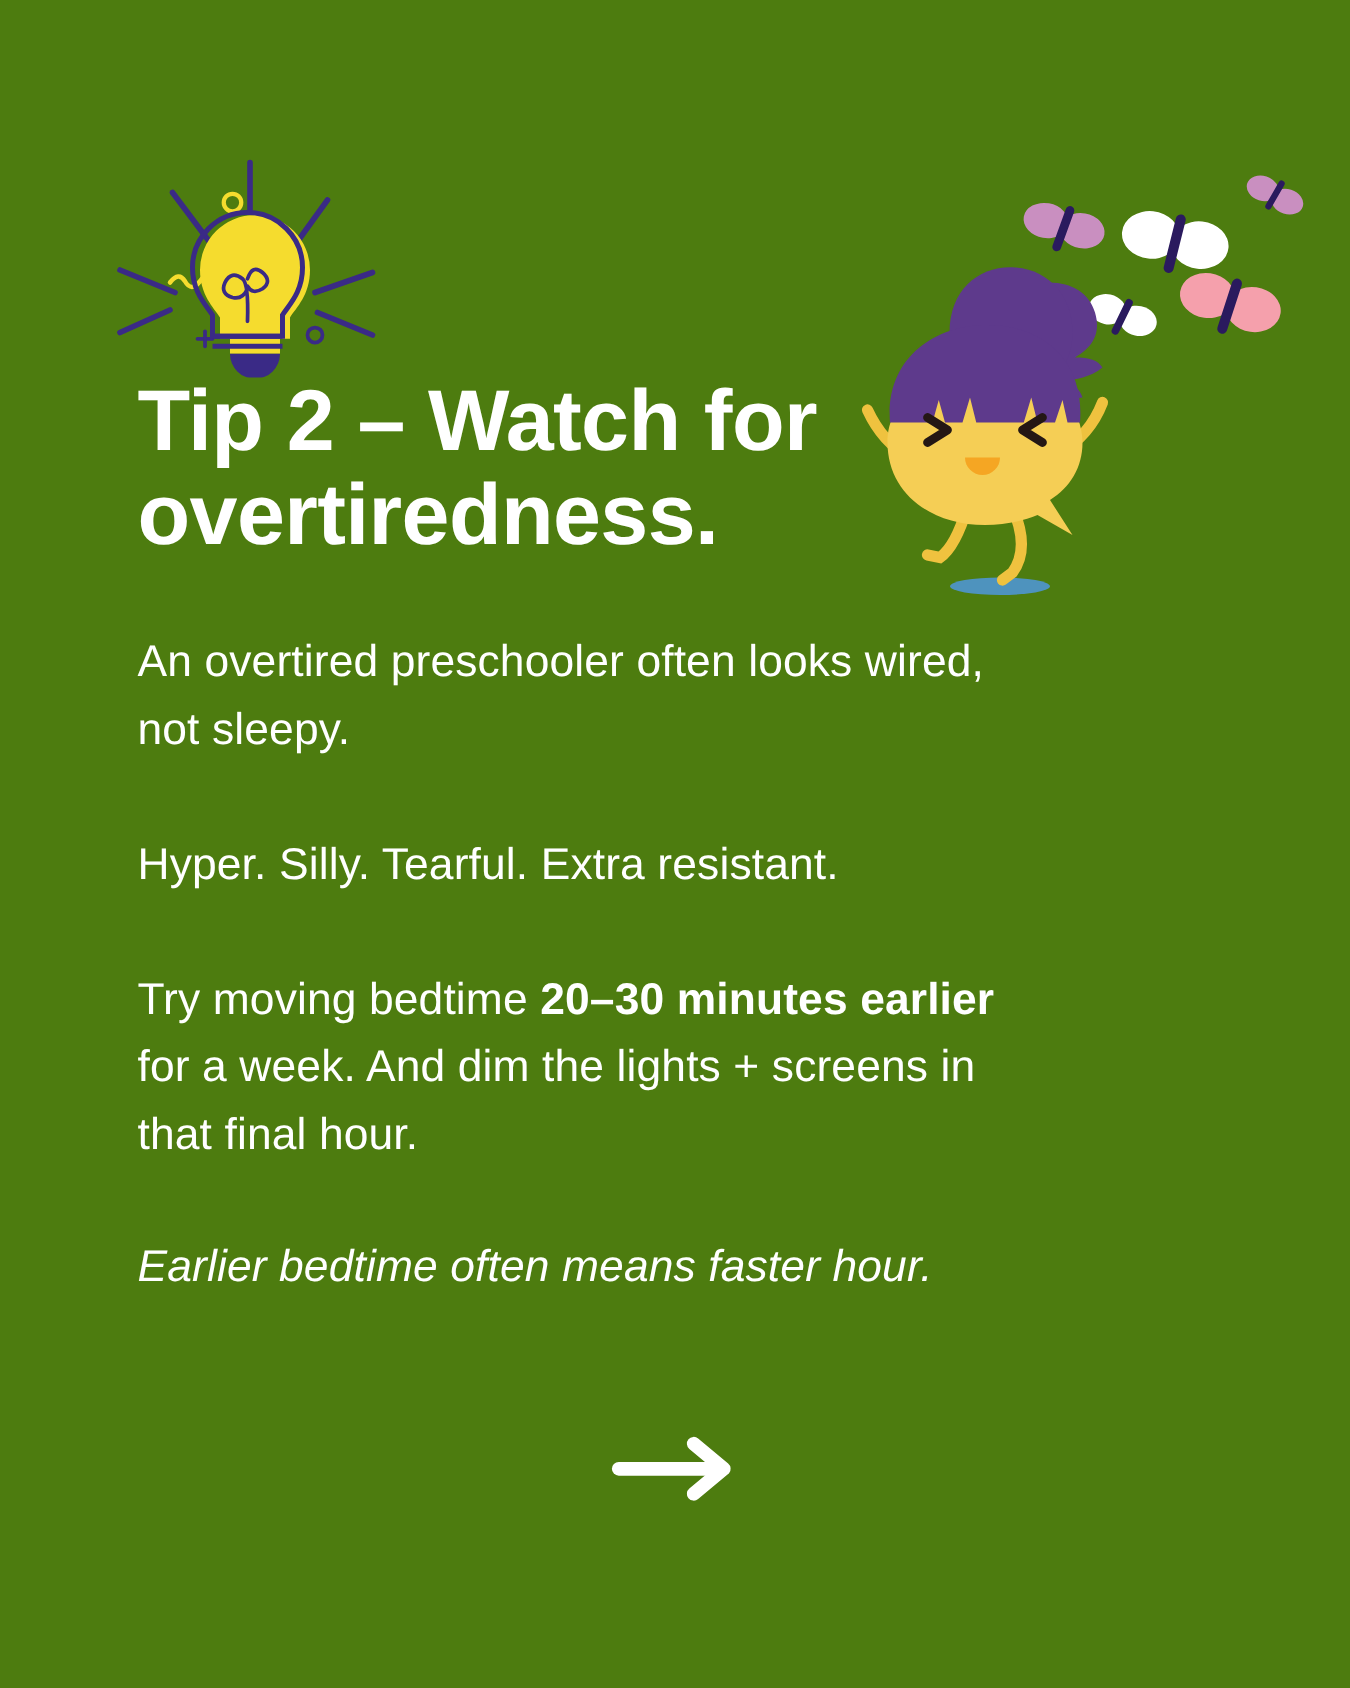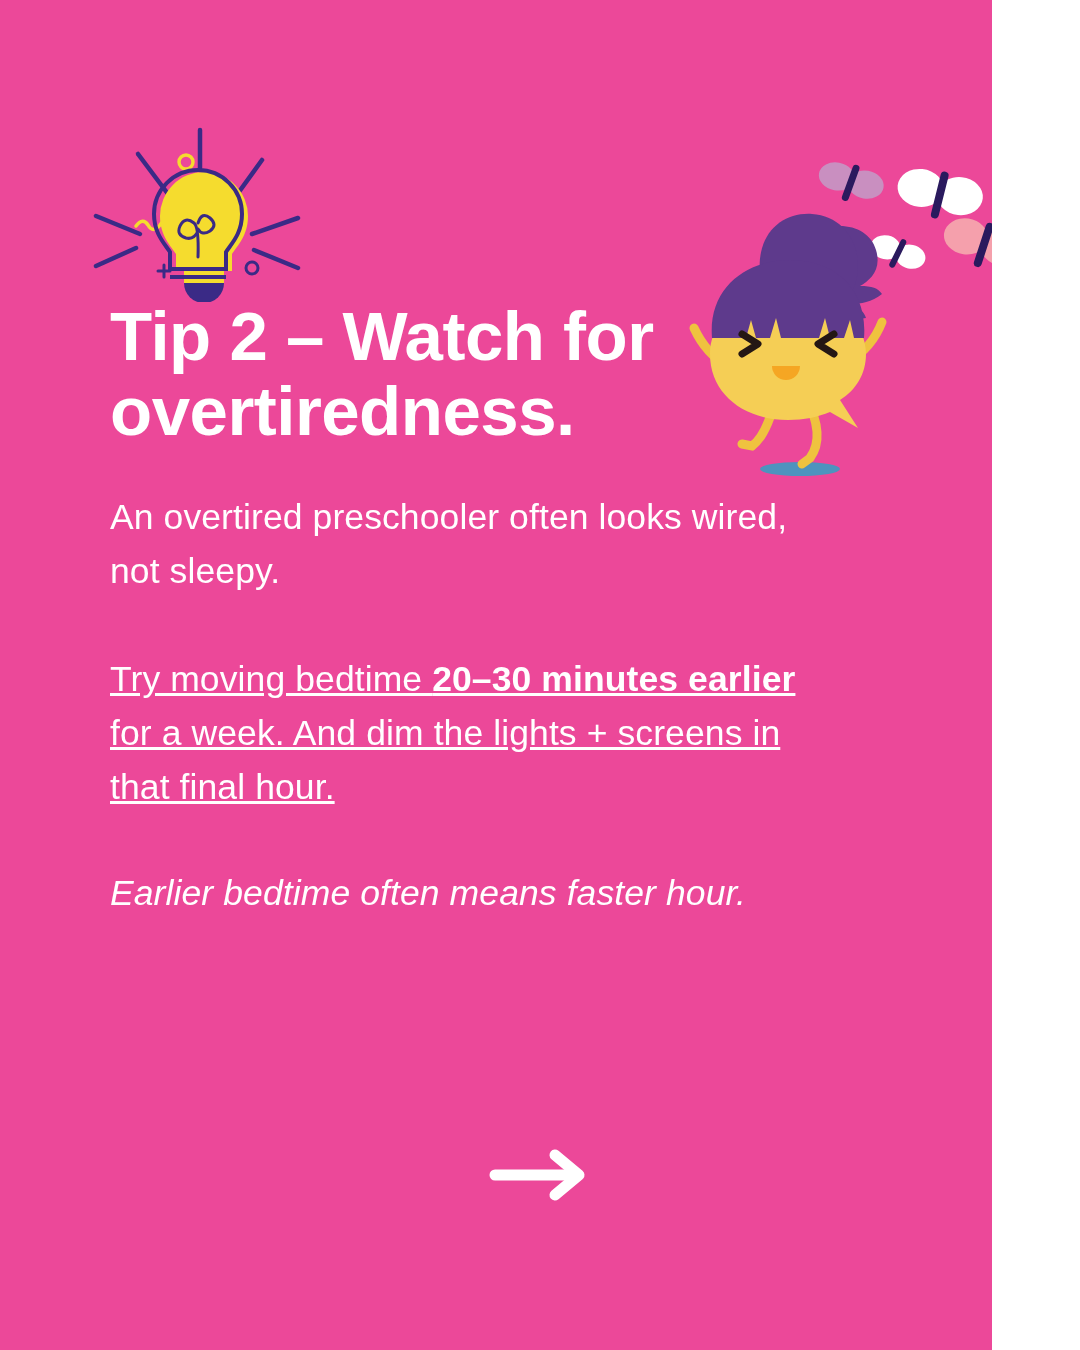"Tip 2 – Watch for" #card { background: #ec4899 -> #4d7c0f; width: 992px -> 1080px }
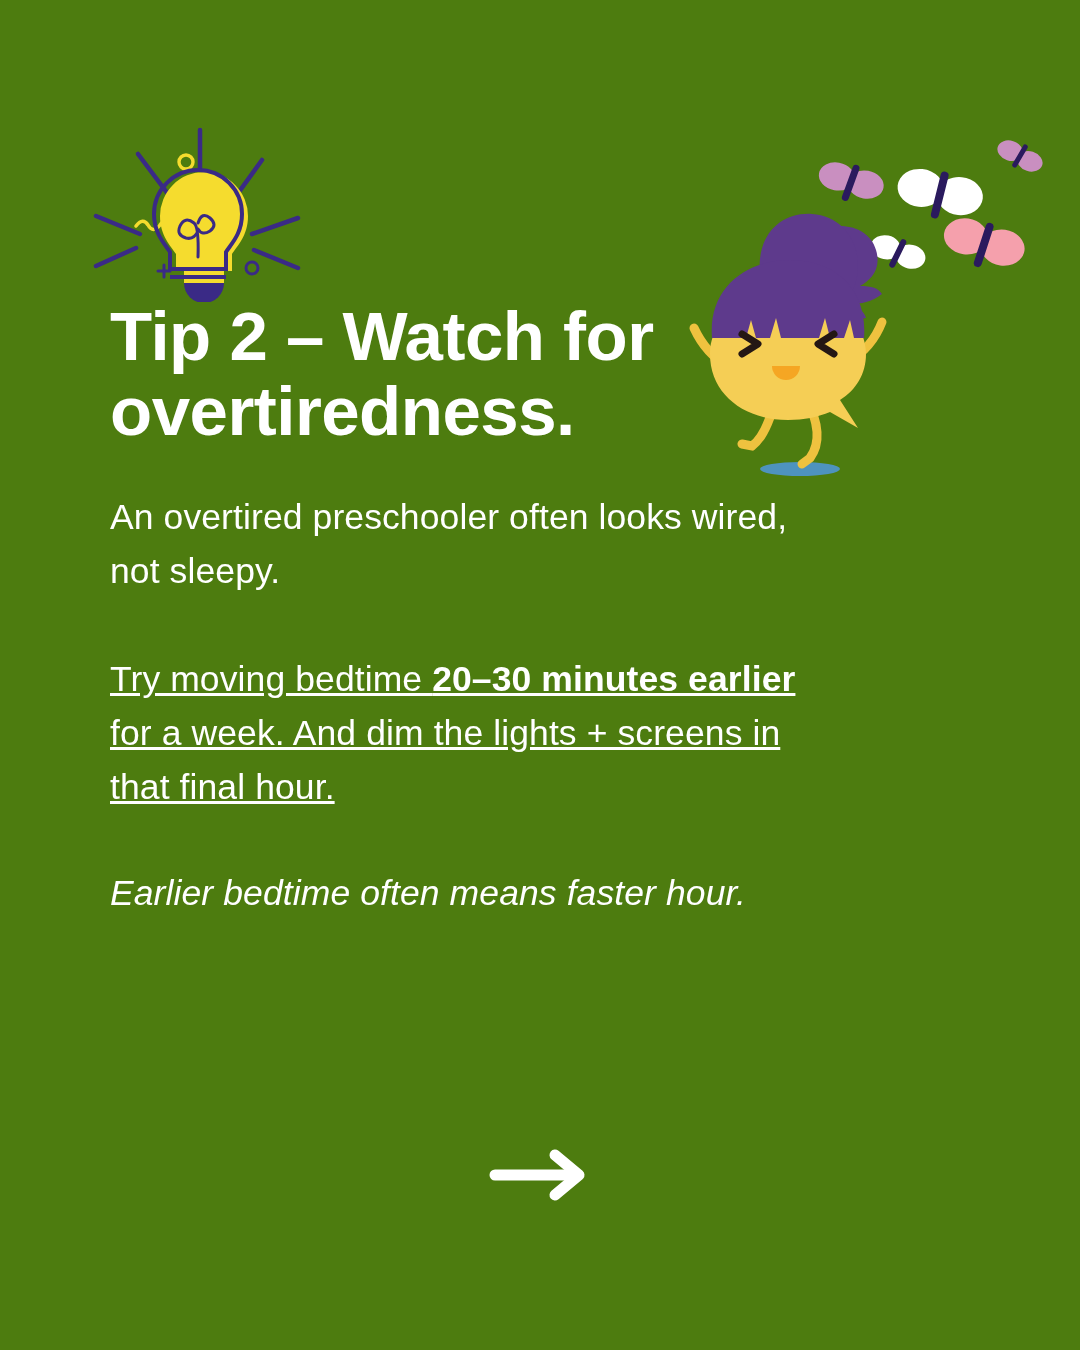"An overtired preschooler often looks" #para-1 { margin-top: 42px -> 54px }
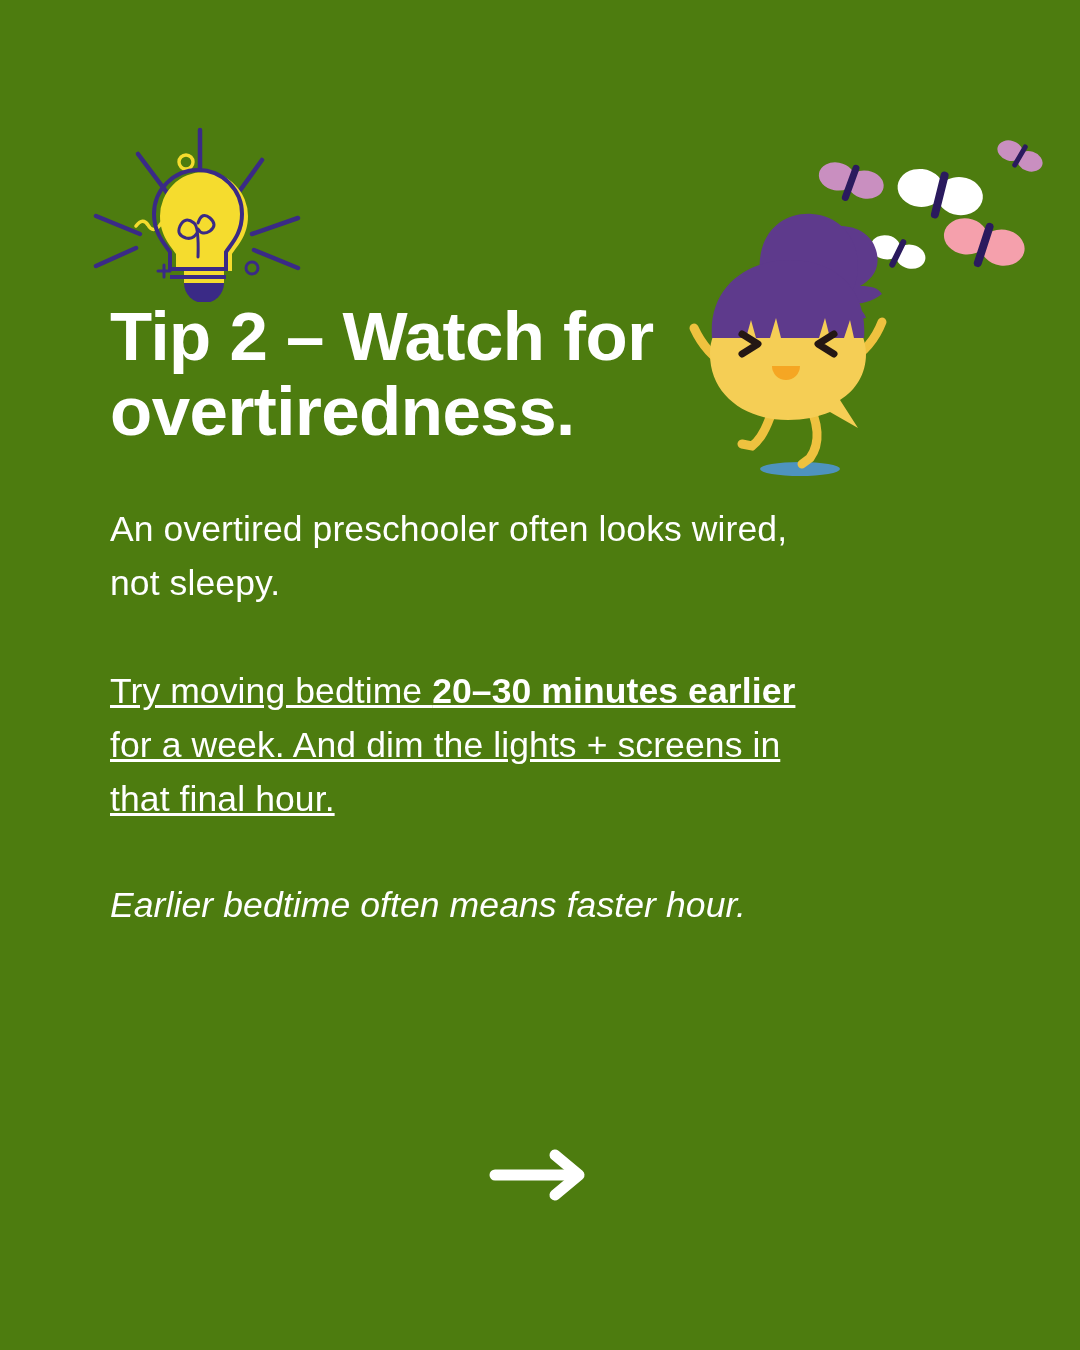"Hyper. Silly. Tearful. Extra resistant." p.body-block { html: none -> <p>Hyper. Silly. Tearful. Extra resistant.</p> }
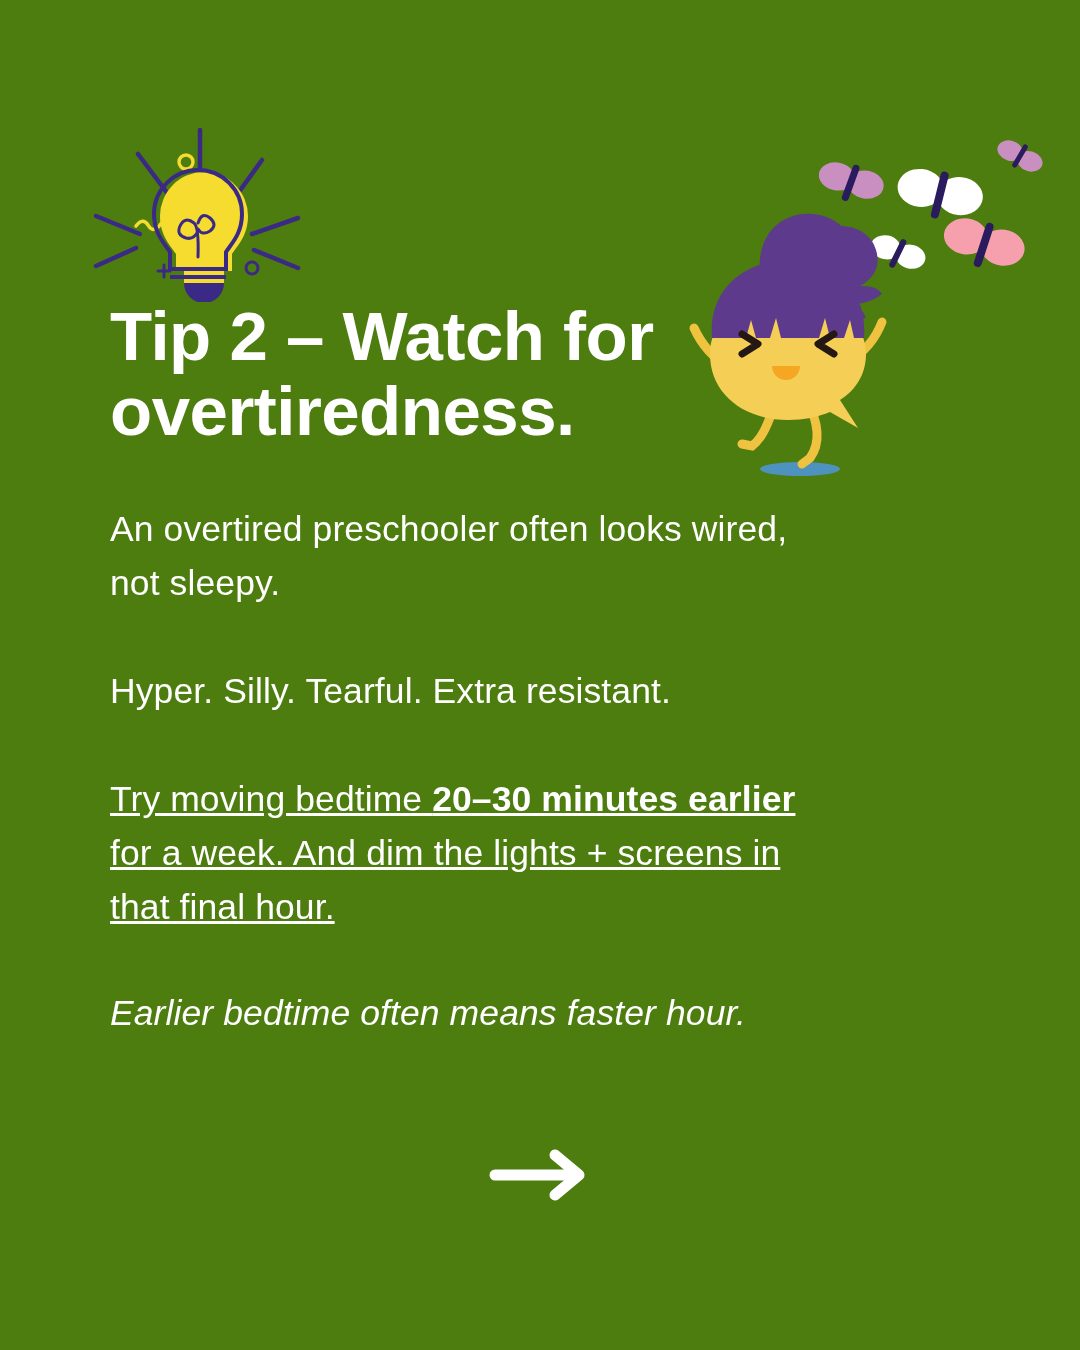"Try moving bedtime 20–30 minutes" #para-3 { text-decoration: underline -> none }
